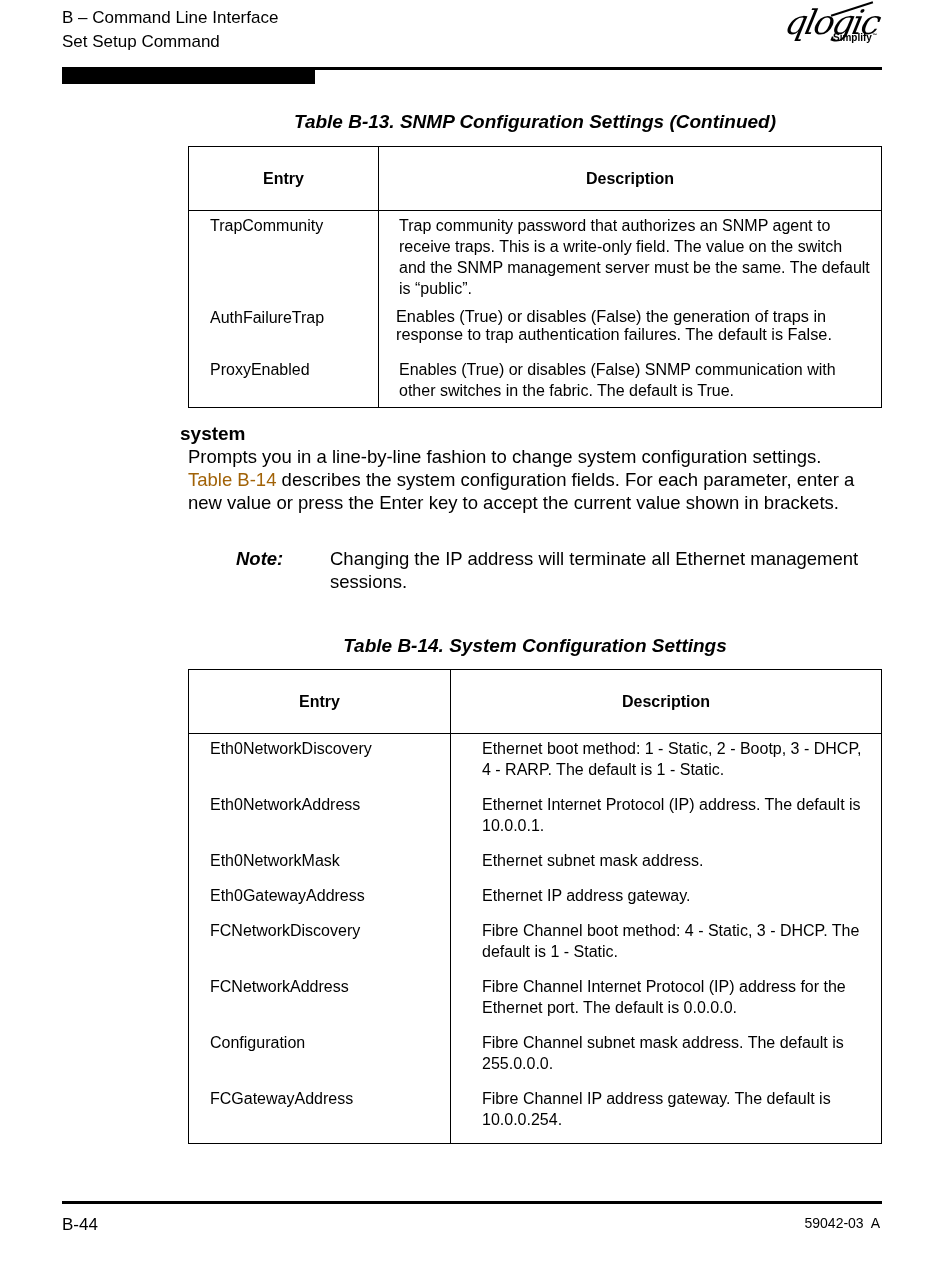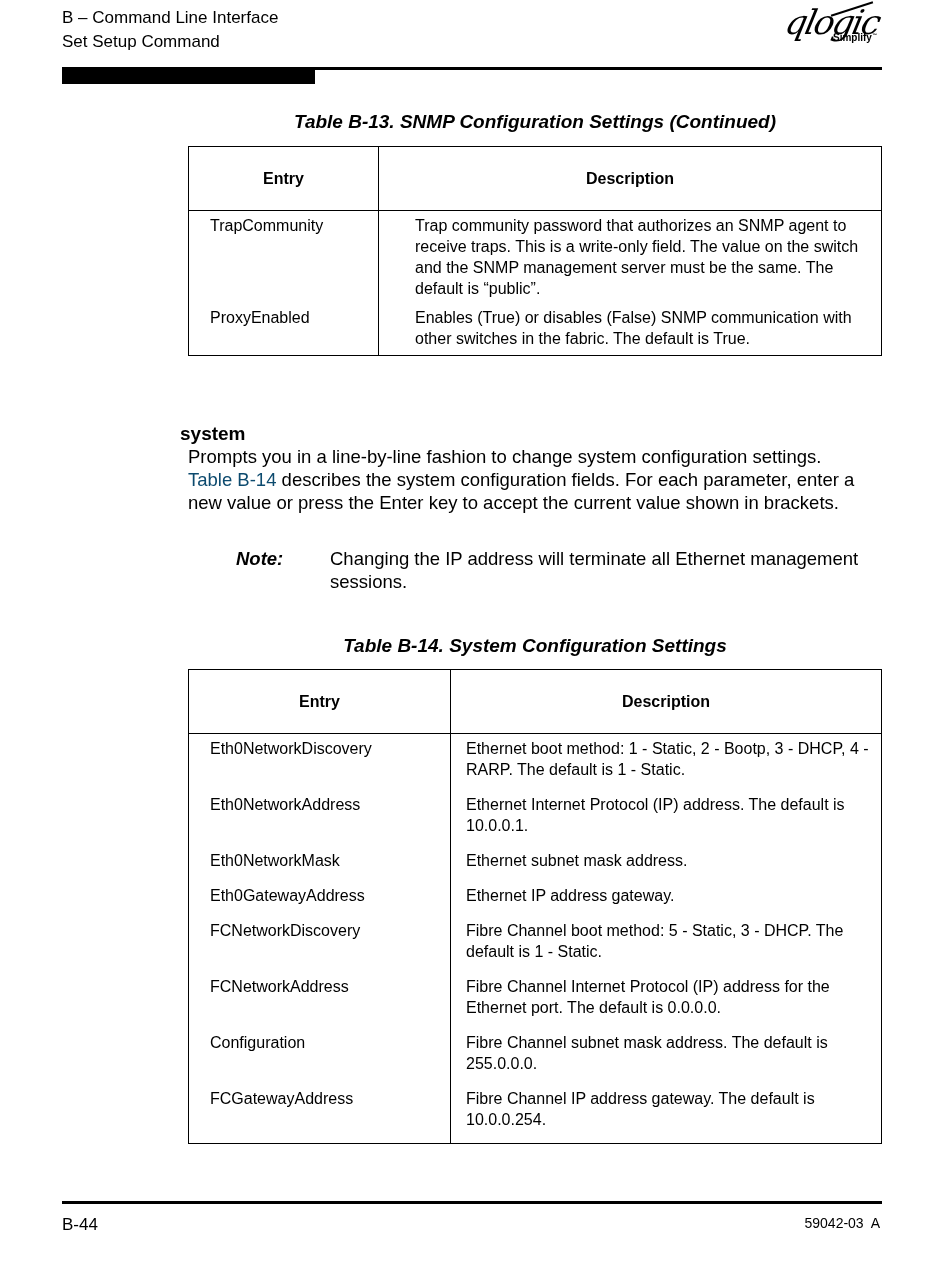"Trap community password that authorizes" #t1 td.desc { padding: 4px 10px 0 36px -> 4px 10px 0 20px }
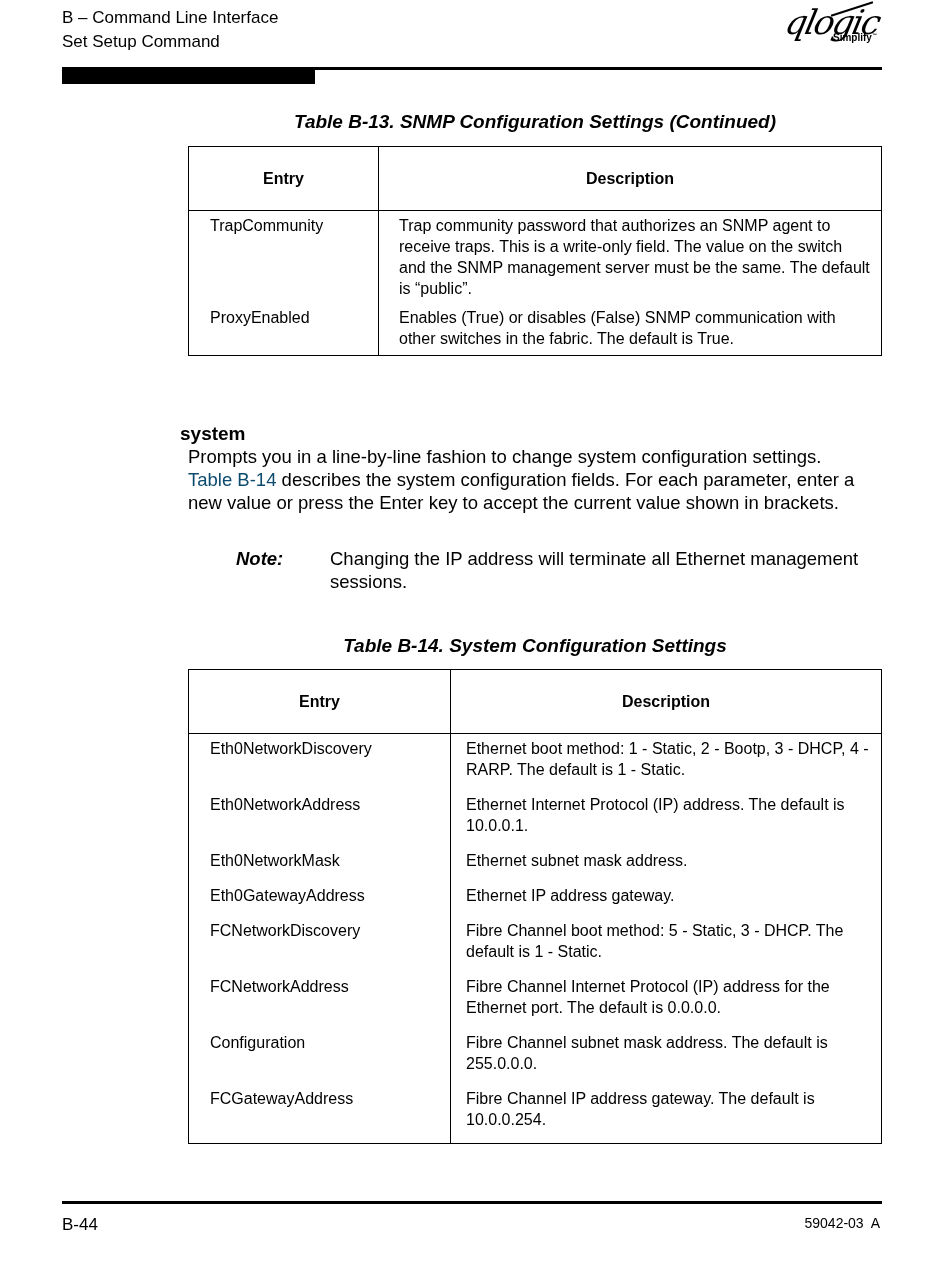"AuthFailureTrap" tr.r1 { html: none -> <tr> <td>AuthFailureTrap</td> <td>Enables (True) or disables (False) the generation of traps in response to trap authentication failures. The default is False.</td> </tr> }
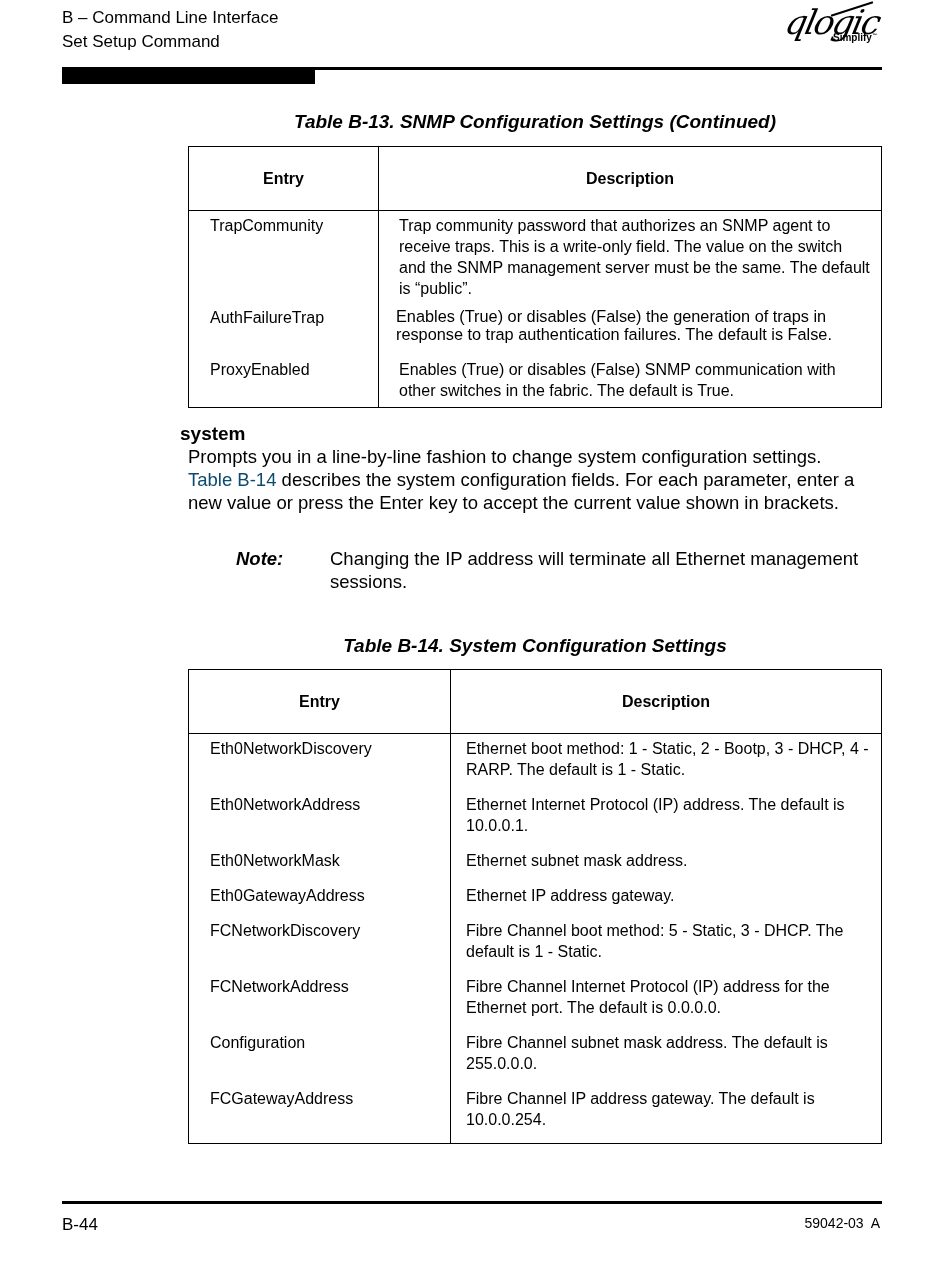"Table B-14" a.link { color: #0c4a6e -> #a16207 }
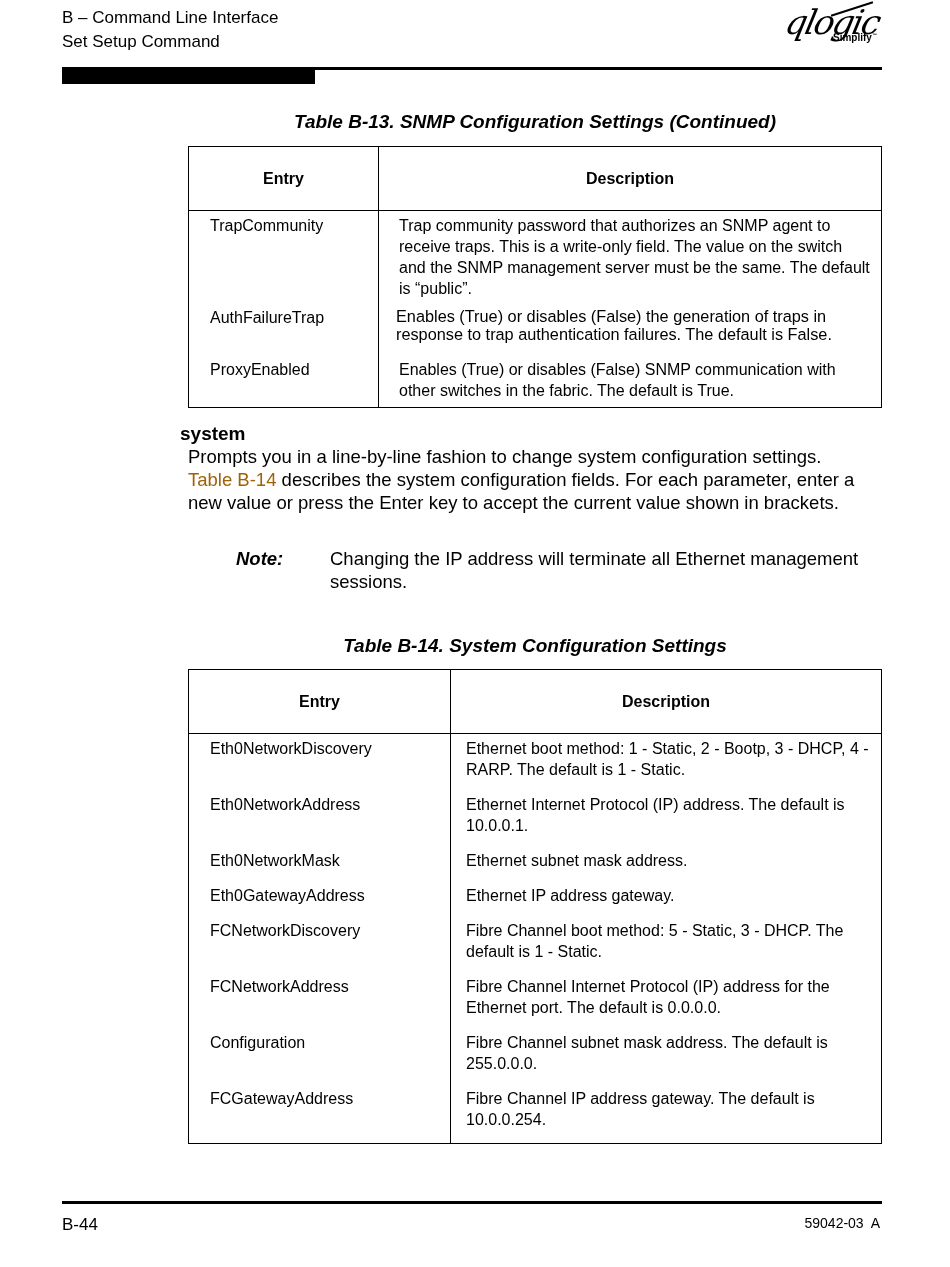"Ethernet boot method: 1 -" #t2 td.desc { padding: 4px 10px 0 15px -> 4px 10px 0 31px }
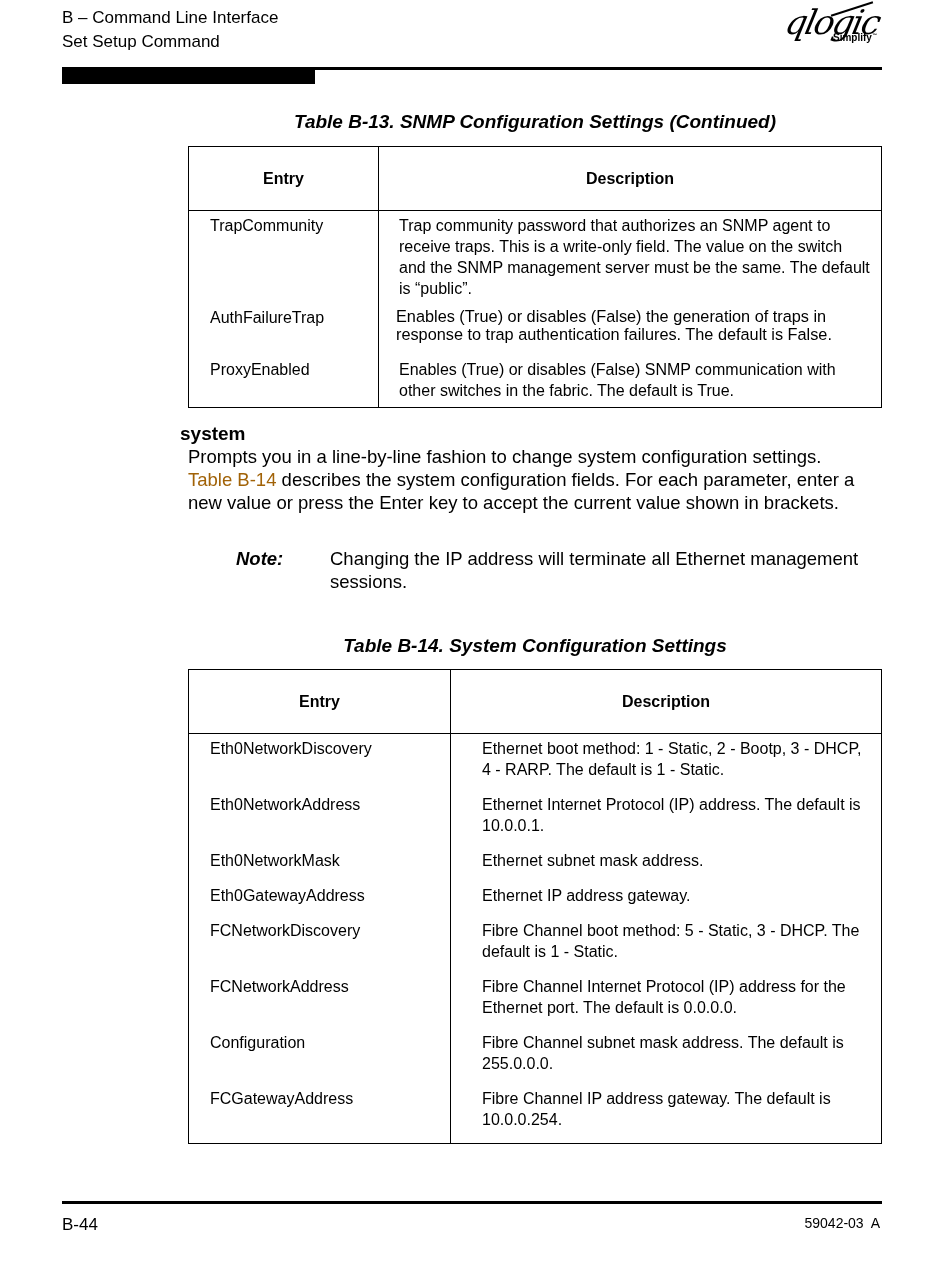"Fibre Channel boot method: 5" td.desc { text: 5 -> 4 }
